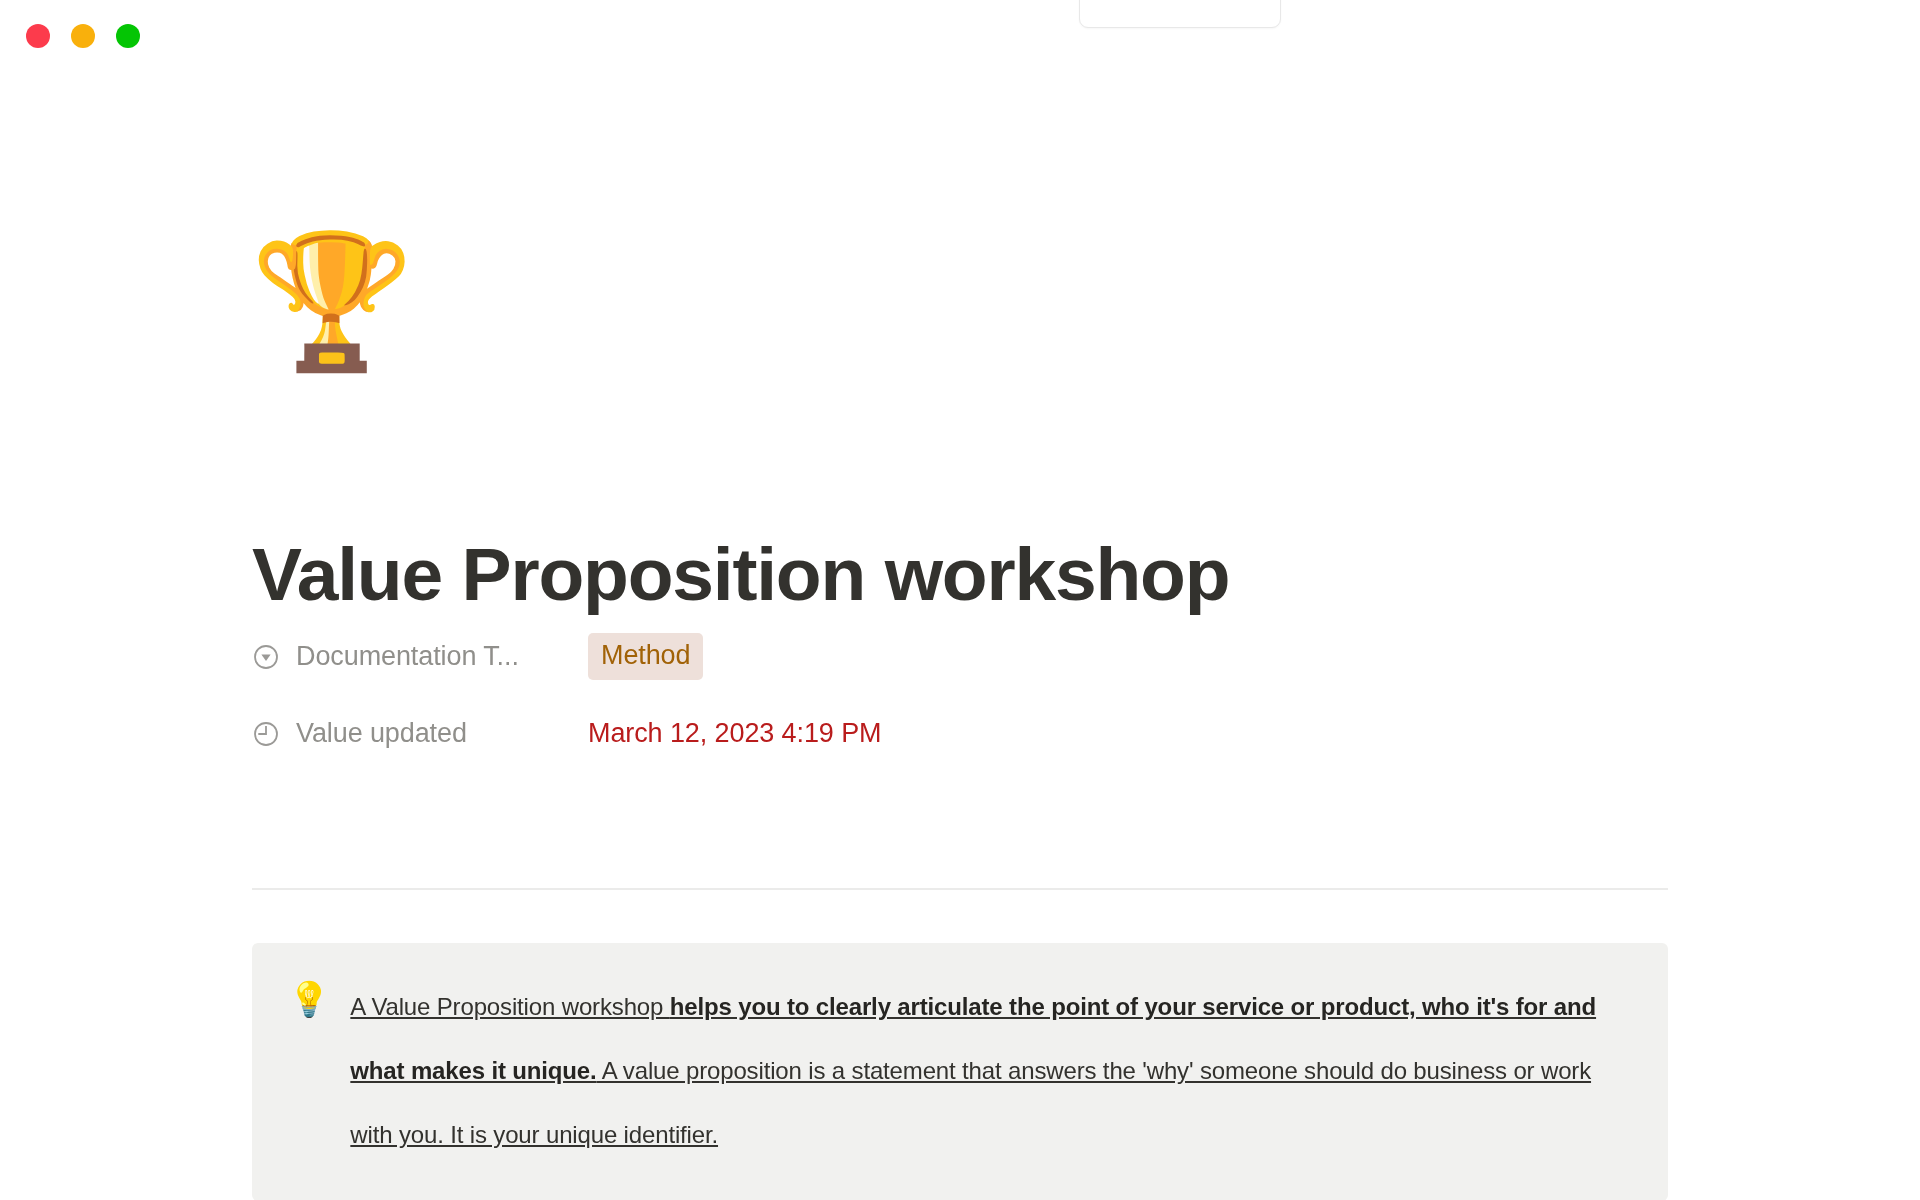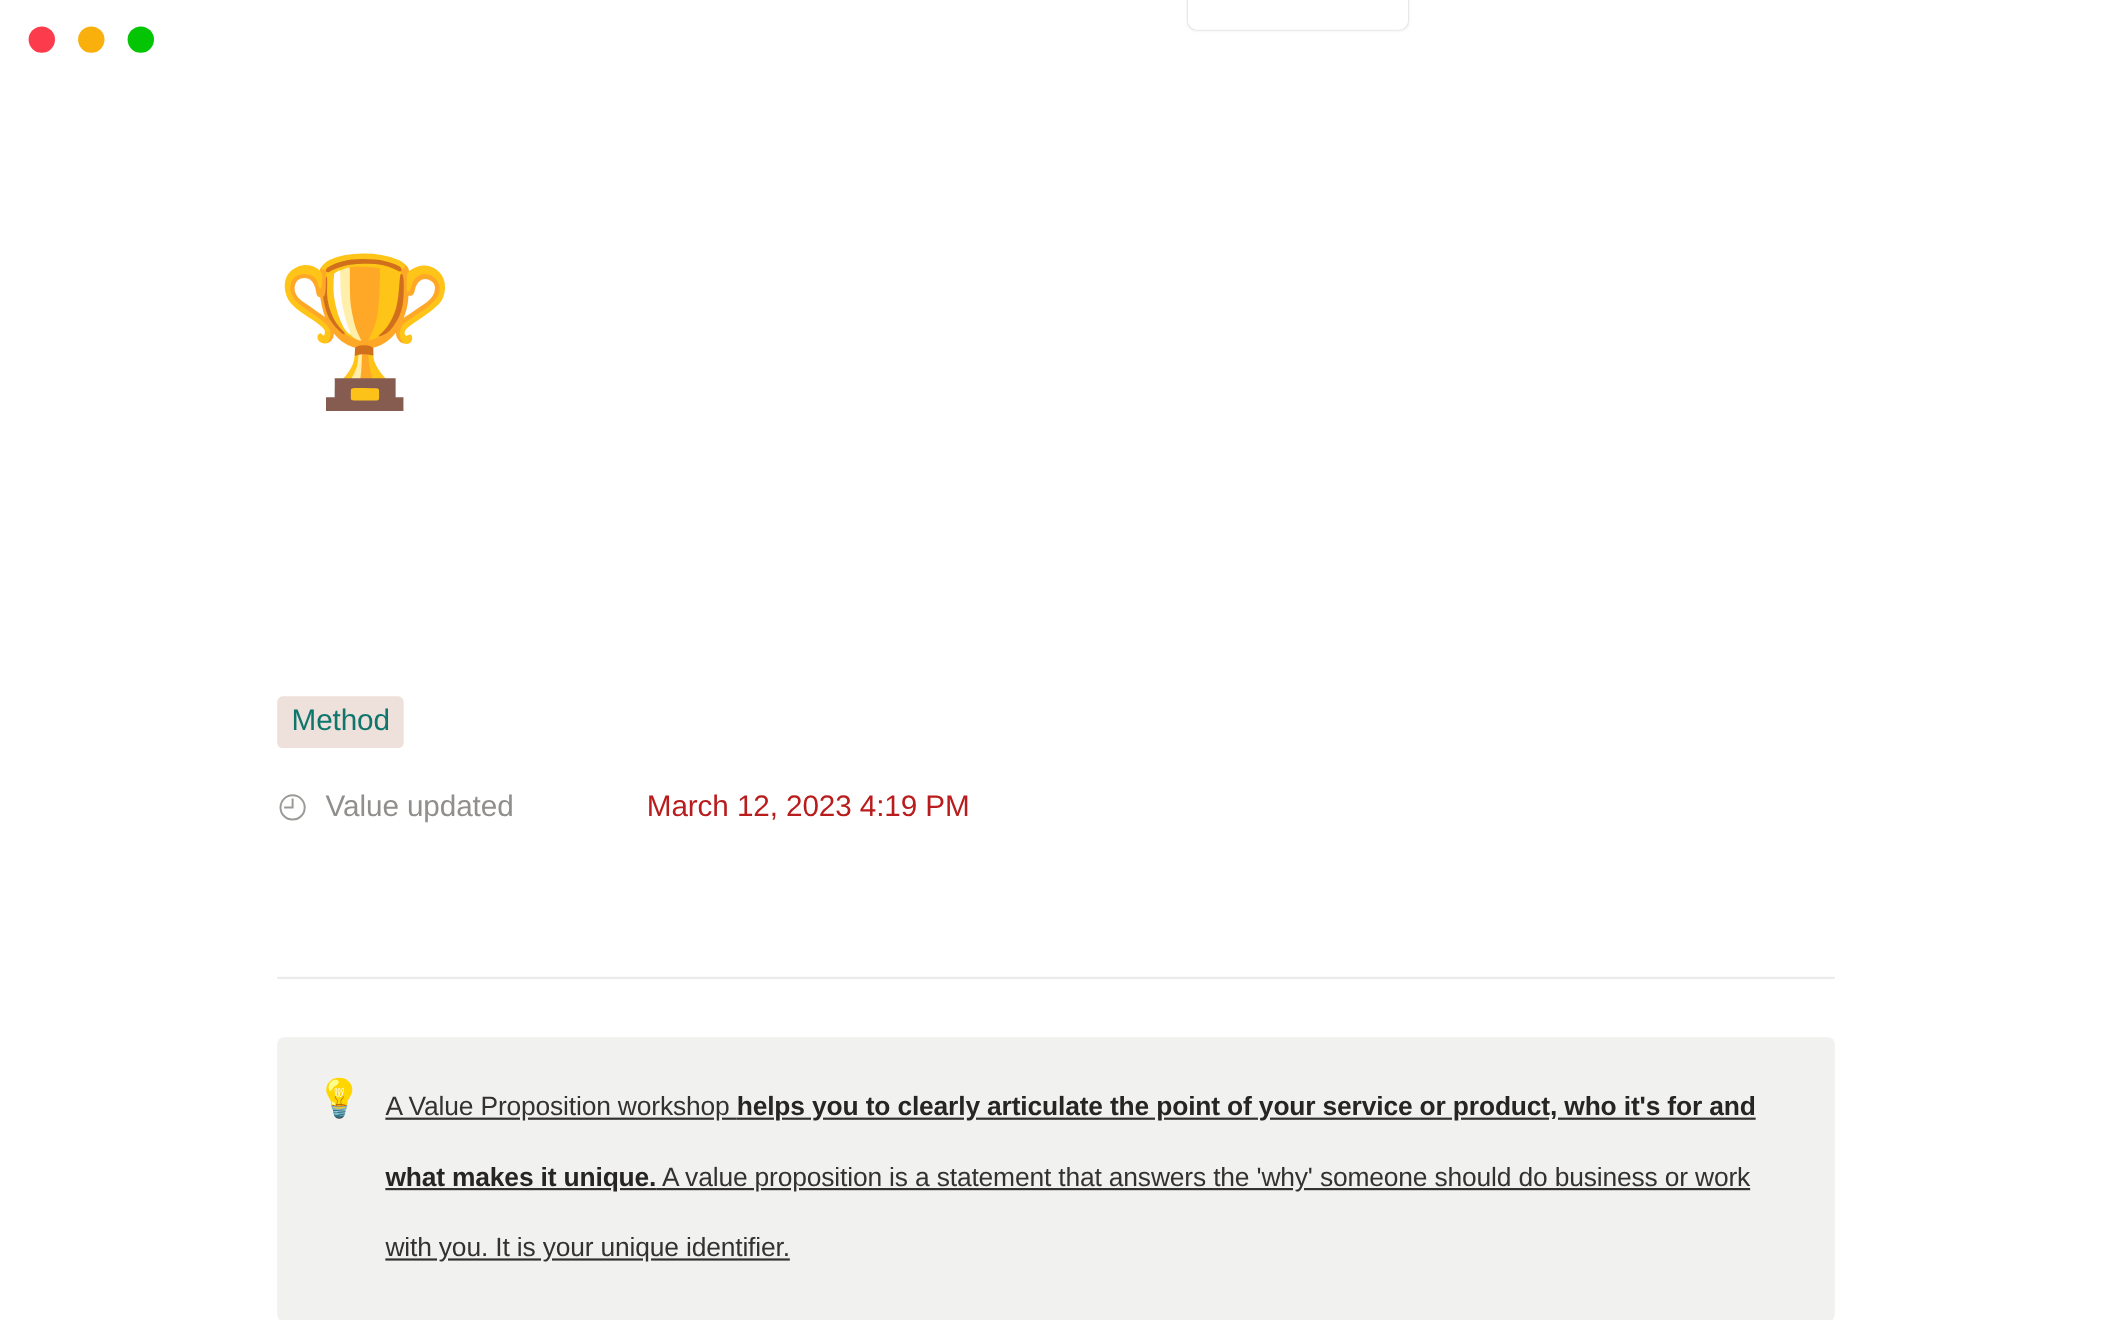"Value Proposition workshop" h1 { html: none -> <h1>Value Proposition workshop</h1> }
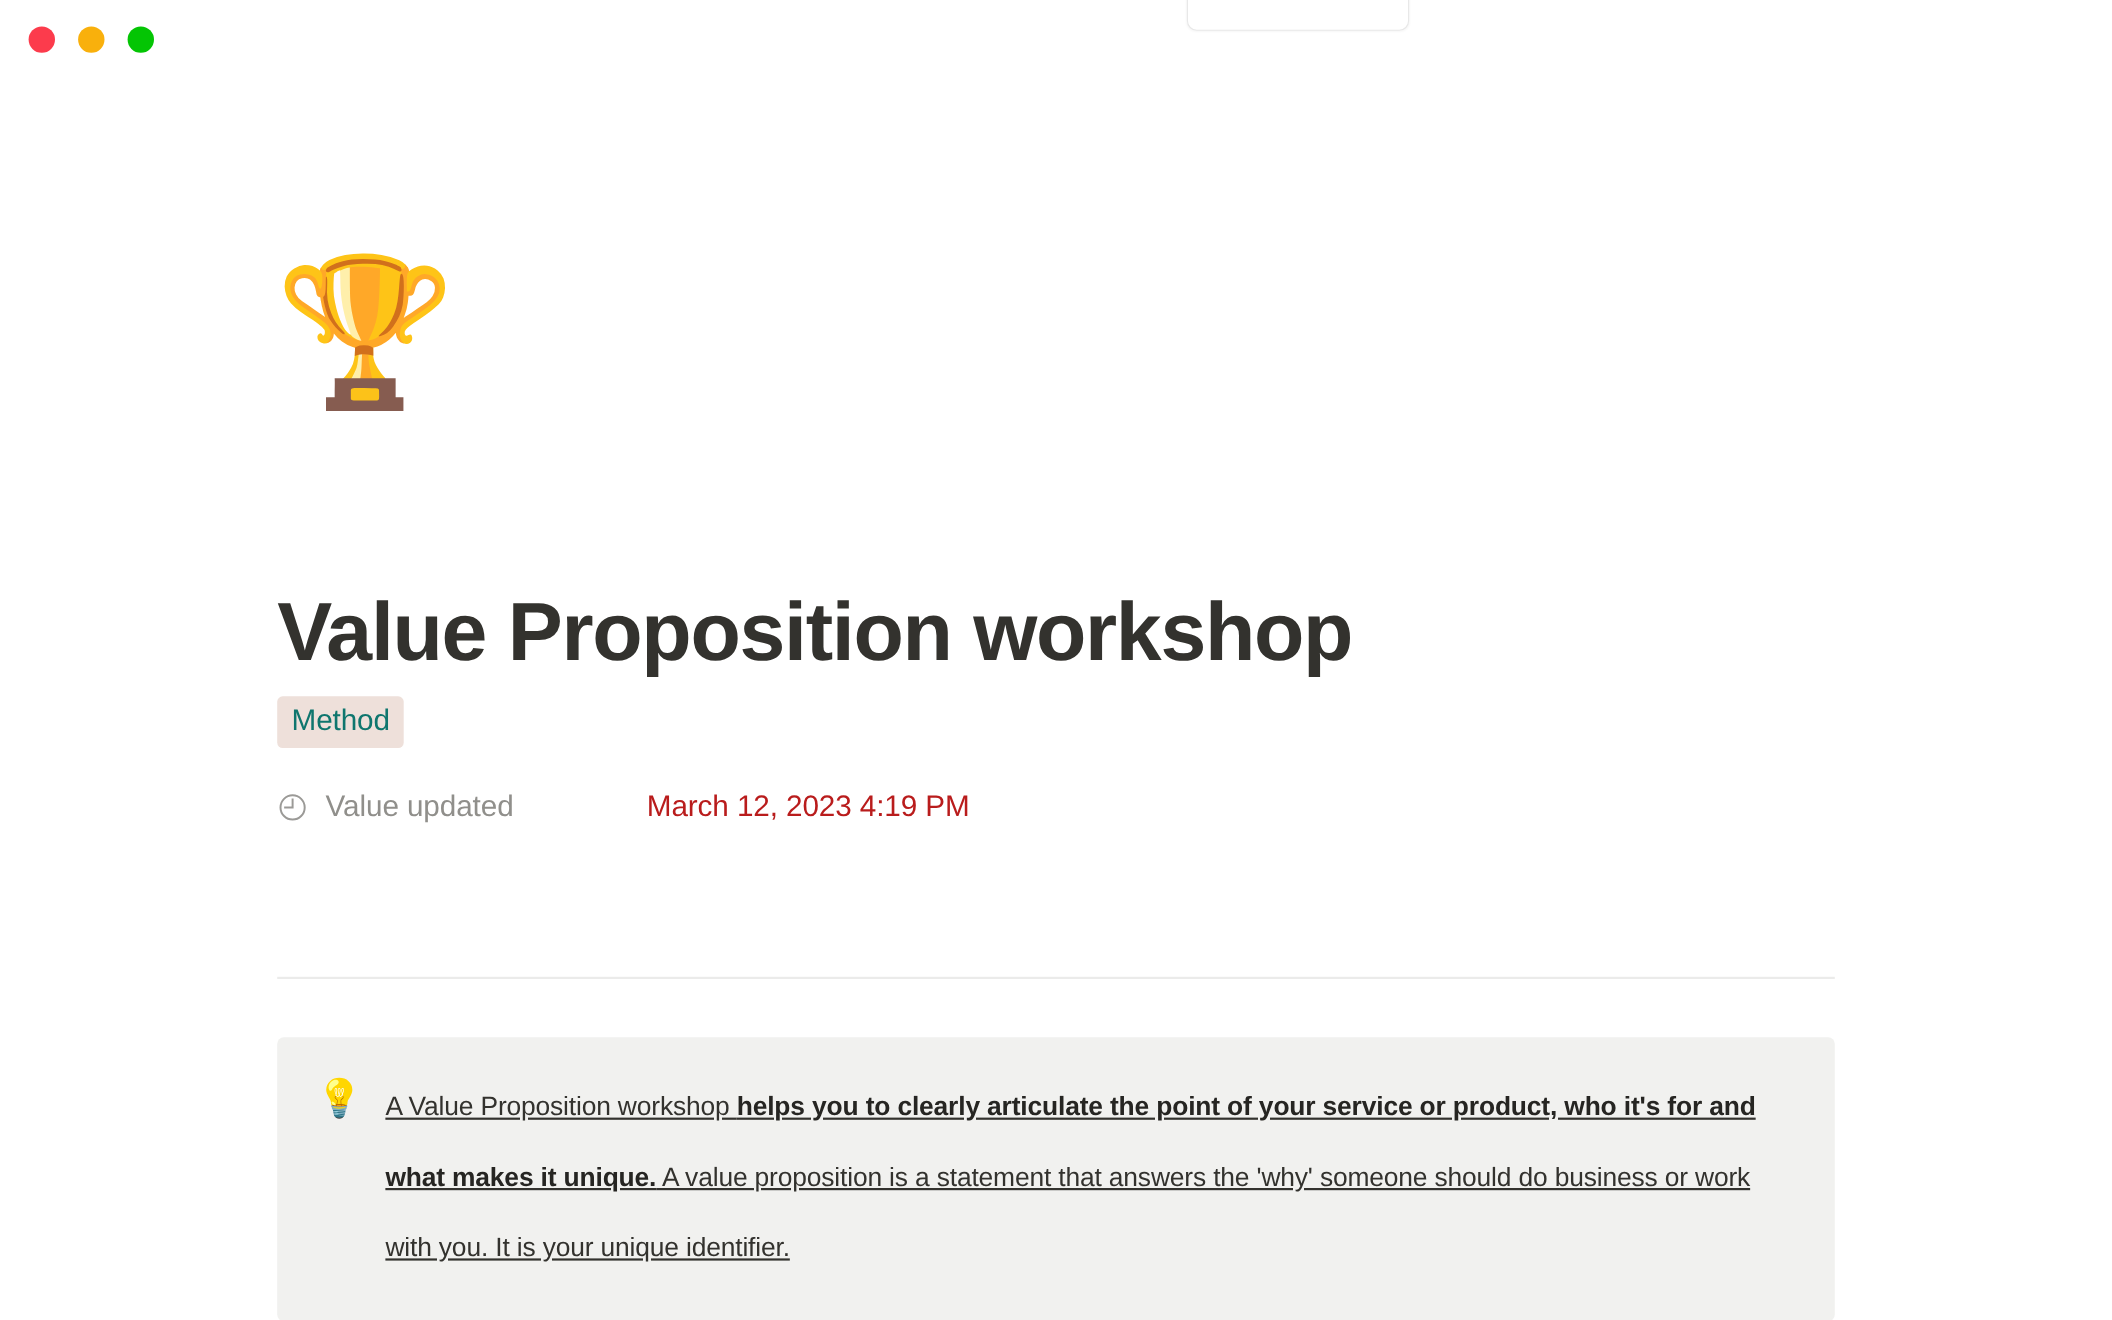"Documentation T..." div.property-left { html: none -> <div> <span> <svg> <circle></circle> <path></path> </svg> </span> <span>Documentation T...</span> </div> }
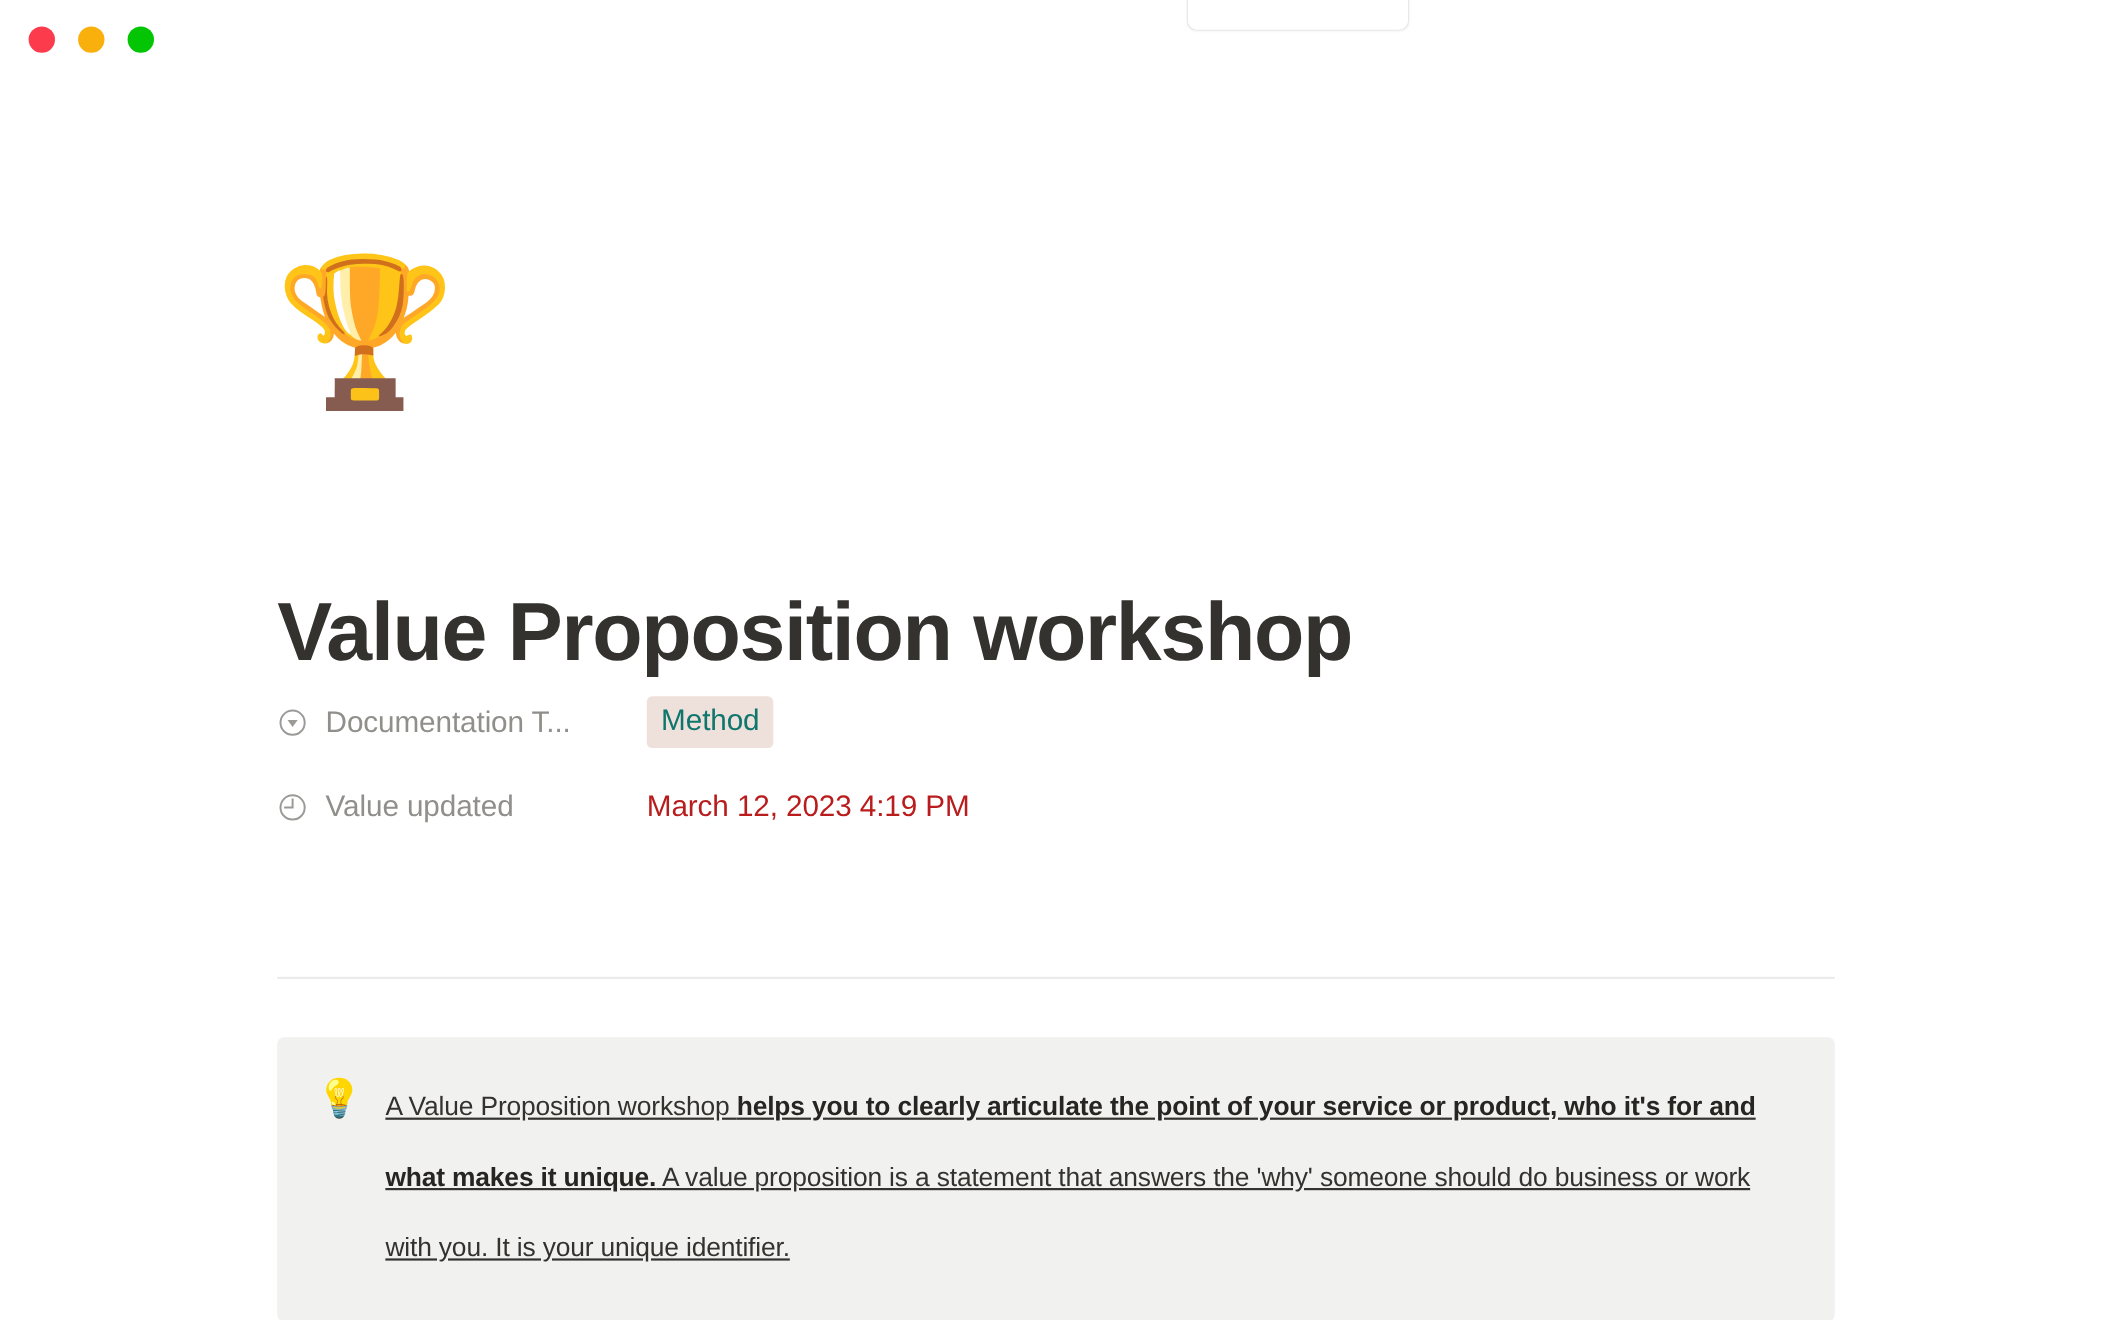"Method" .tag { color: #0f766e -> #a16207 }
